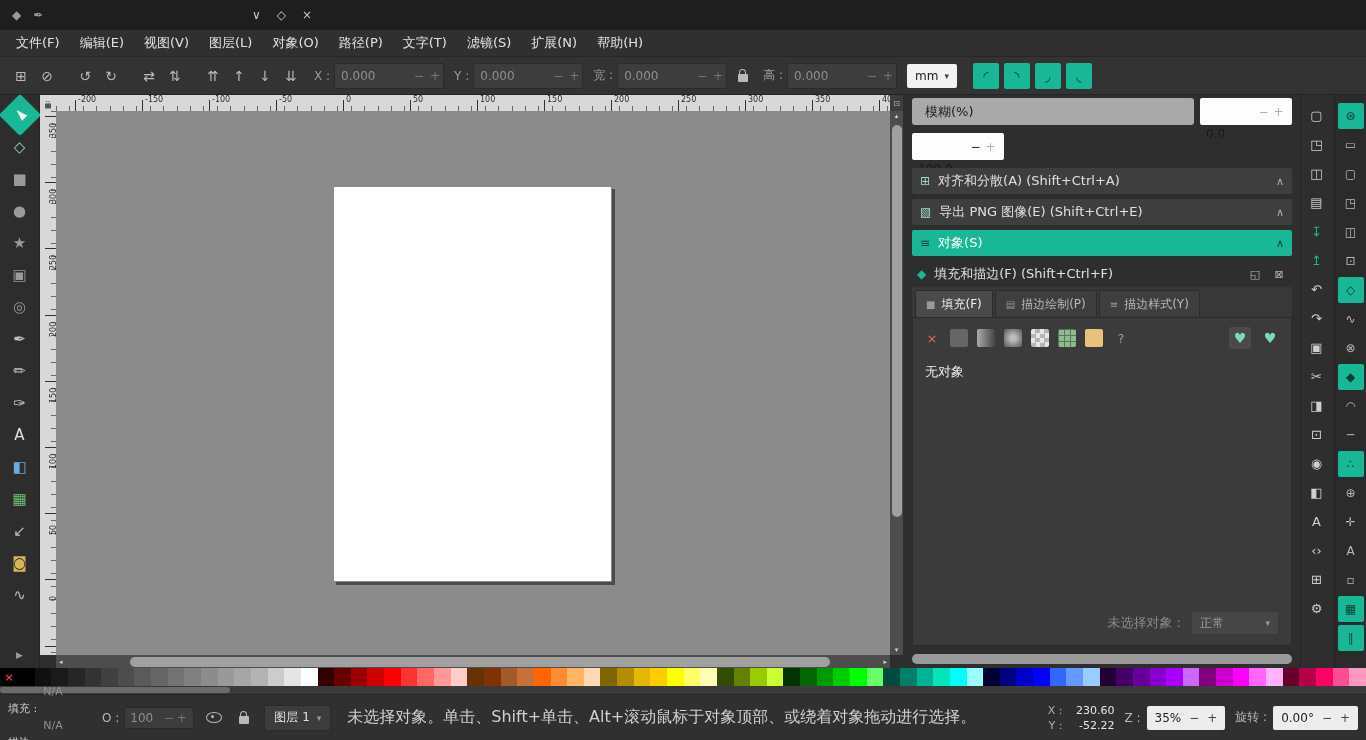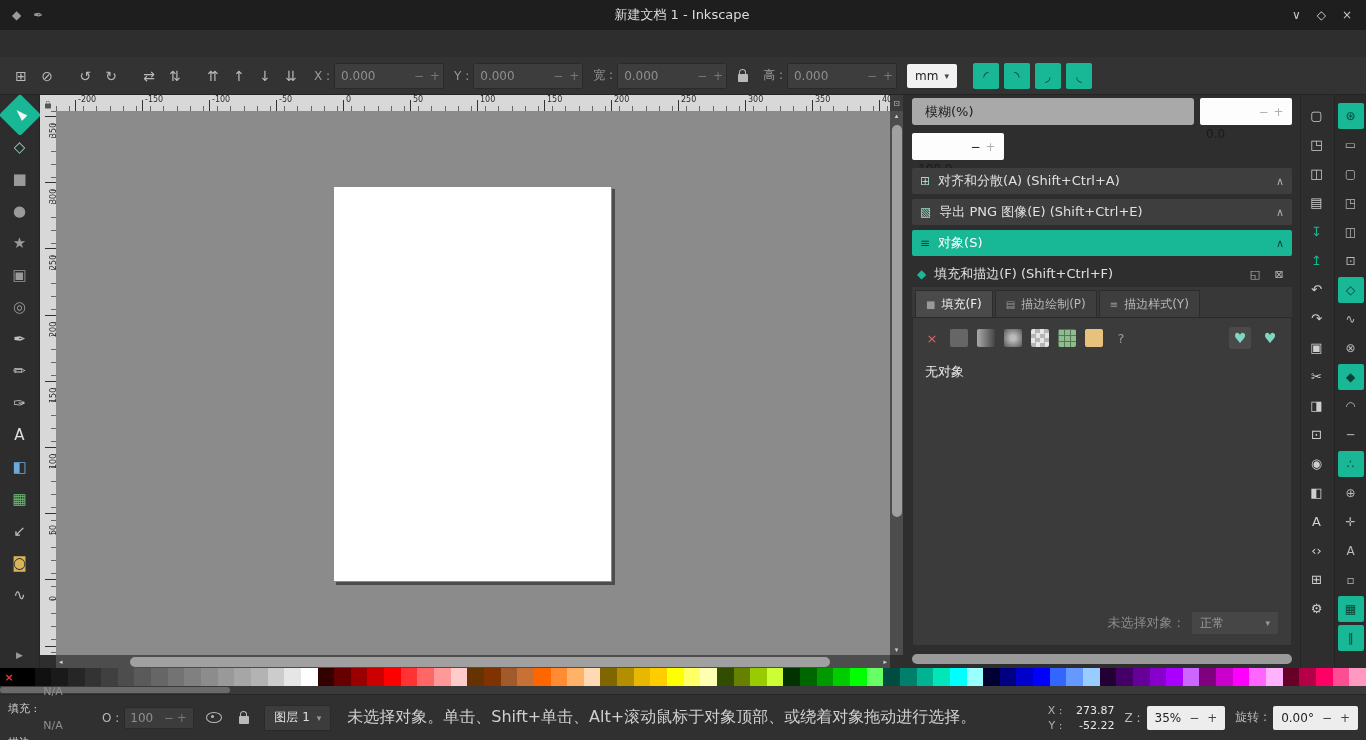"新建文档 1 - Inkscape" div.tb-title { html: <div>新建文档 1 - Inkscape</div> -> none }
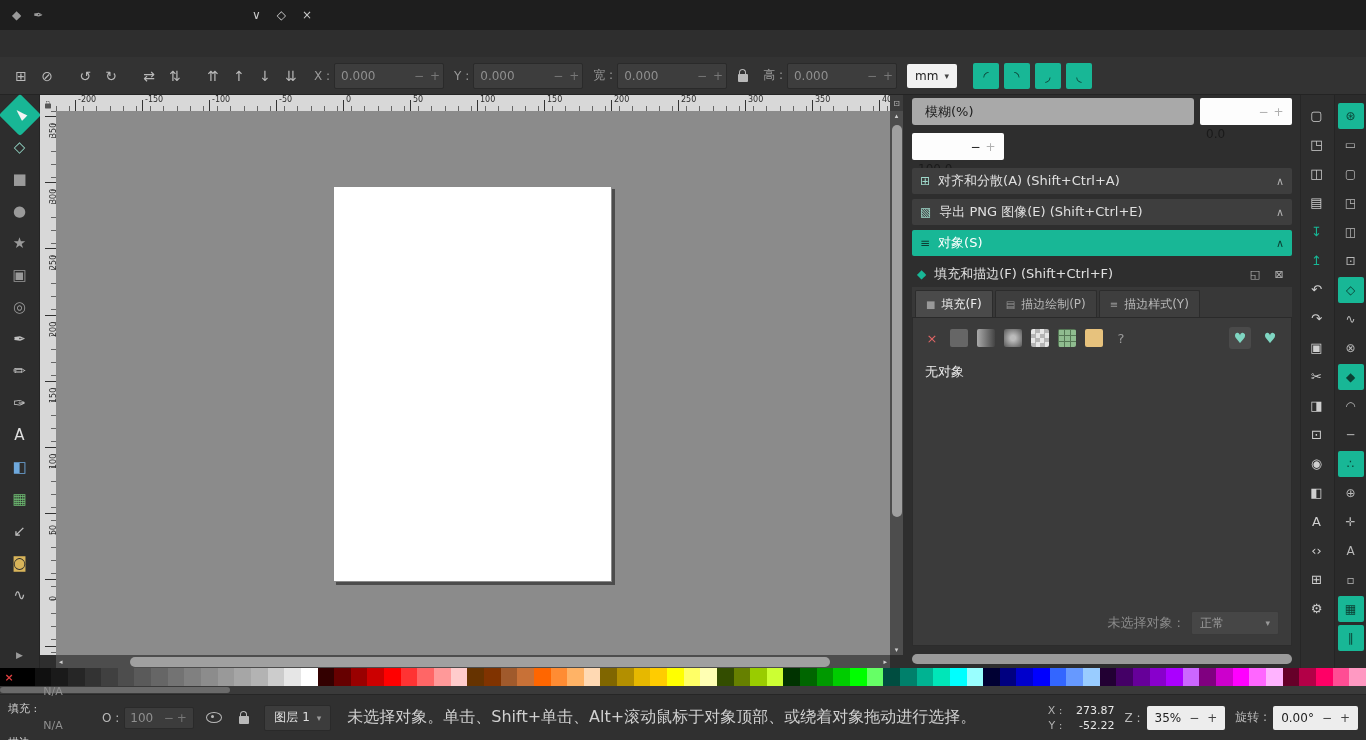"文件(F)" div.menubar { html: none -> <div> <div>文件(F)</div> <div>编辑(E)</div> <div>视图(V)</div> <div>图层(L)</div> <div>对象(O)</div> <div>路径(P)</div> <div>文字(T)</div> <div>滤镜(S)</div> <div>扩展(N)</div> <div>帮助(H)</div> </div> }
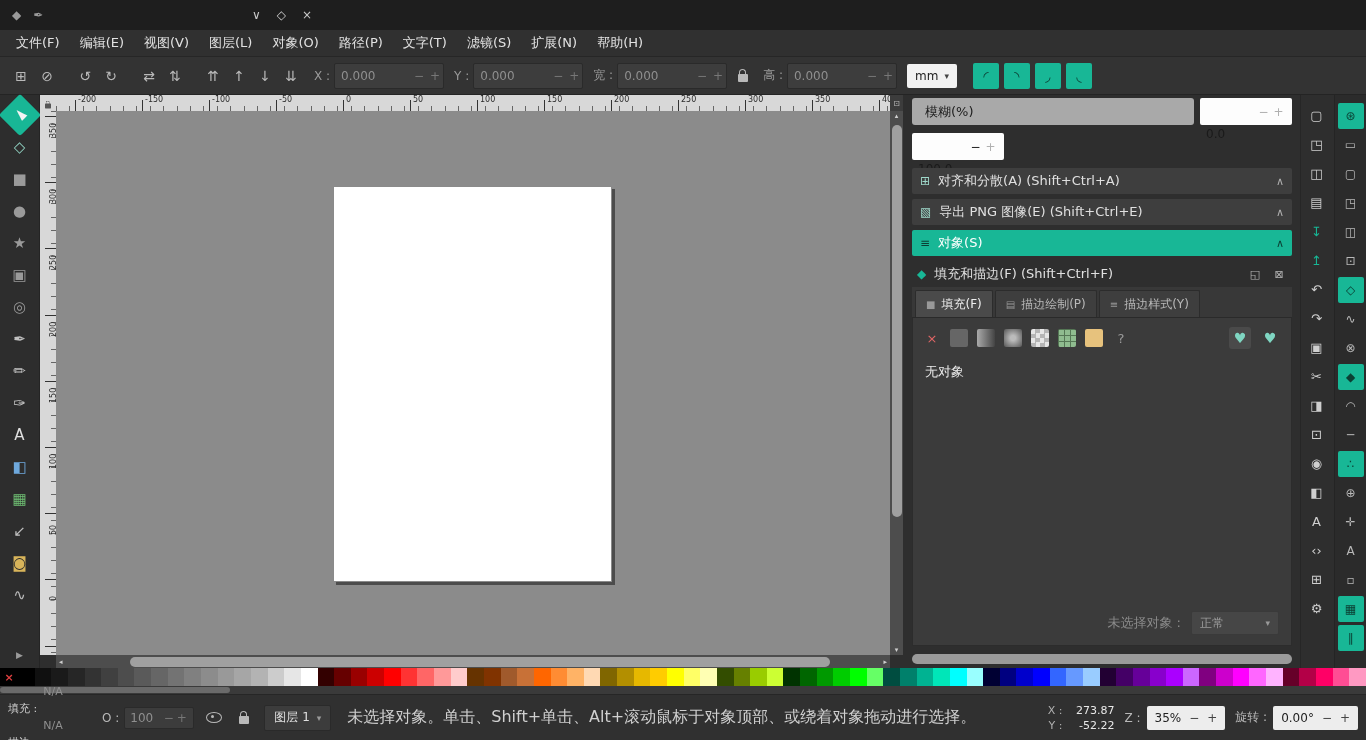"273.87" span.cv { text: 273.87 -> 230.60 }
